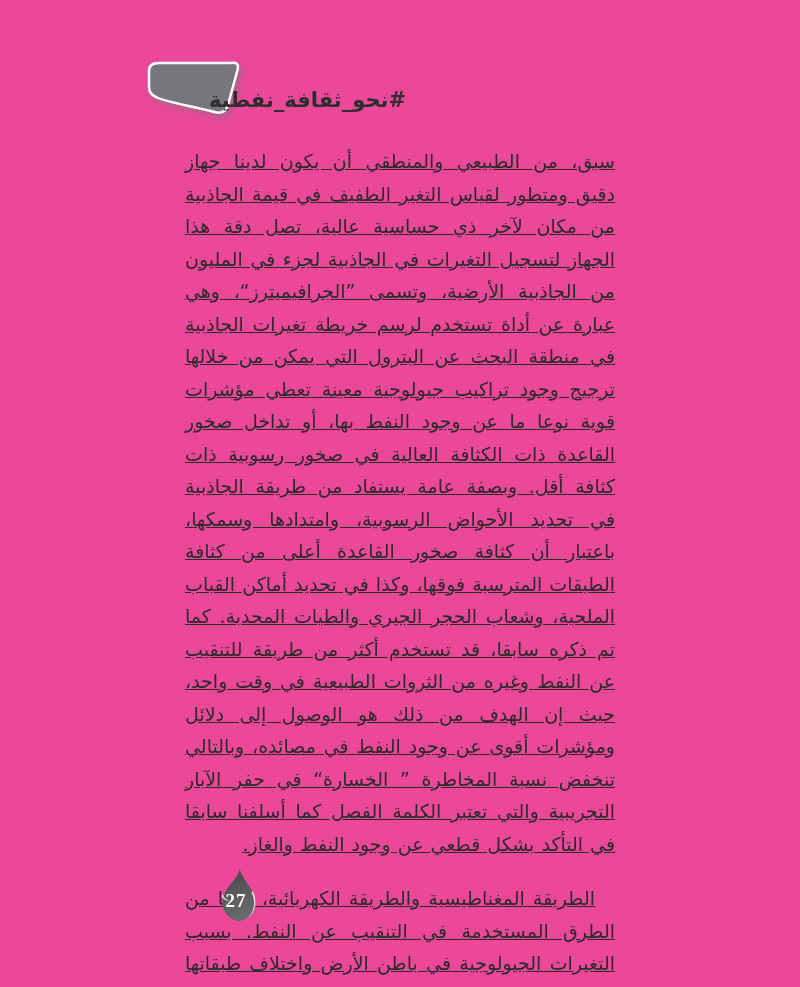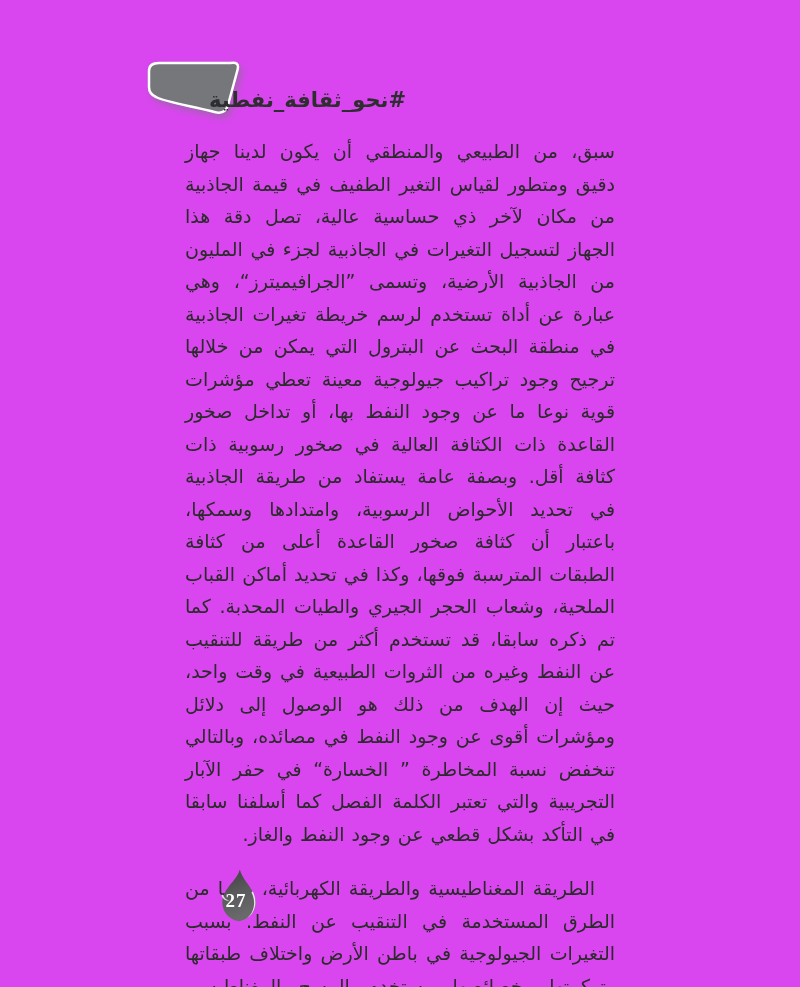"#نحو_ثقافة_نفطية" .page { background: #d946ef -> #ec4899 }
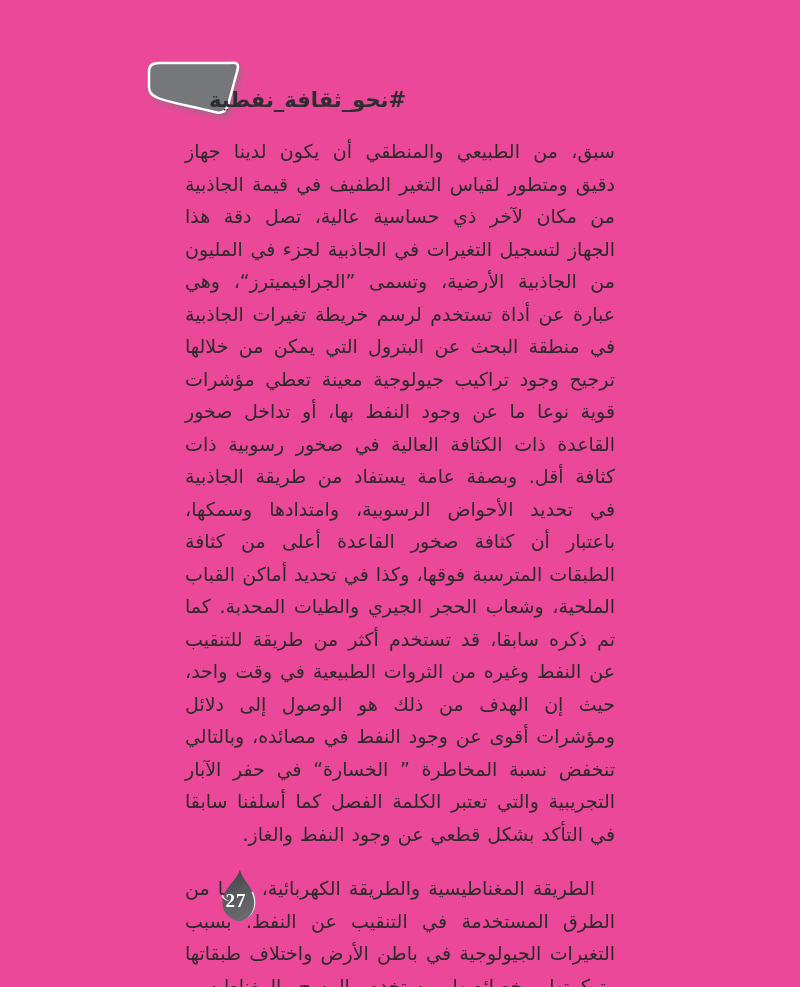"سبق، من الطبيعي والمنطقي أن" .body-text p { margin: 4px 0 22px 0 -> 14px 0 22px 0; text-decoration: none -> underline }
